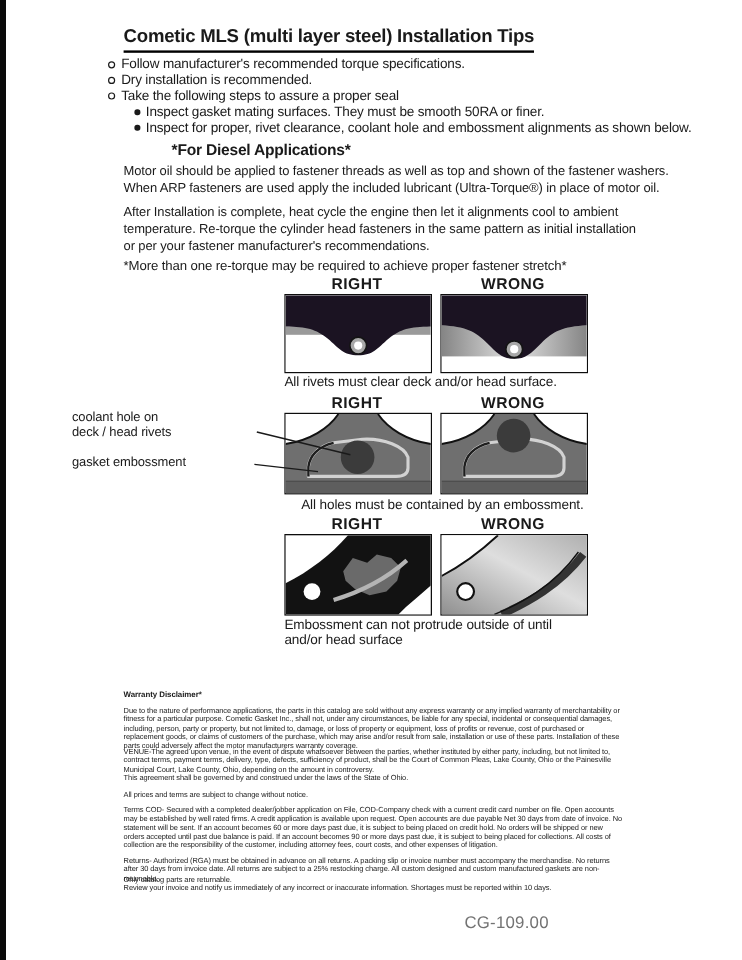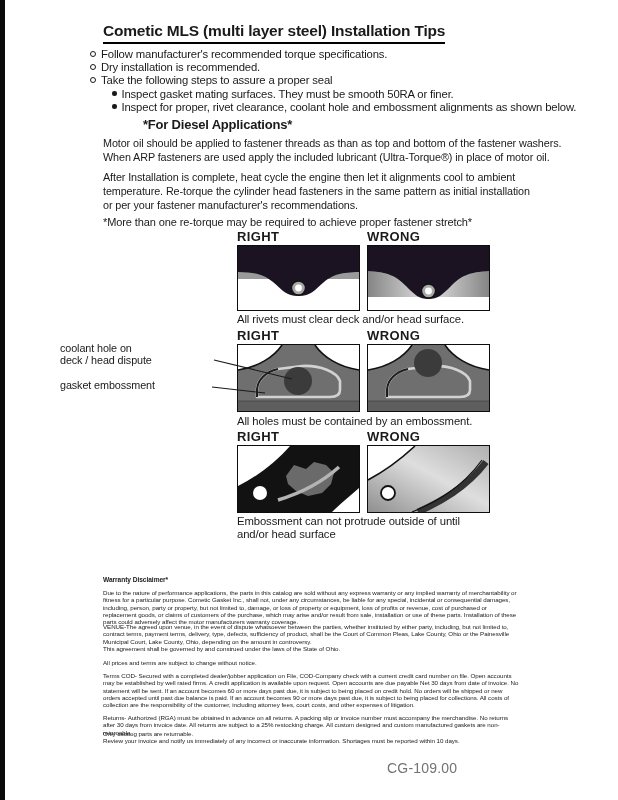"Motor oil should be applied" div.abs { text: than as top and bottom -> well as top and shown }
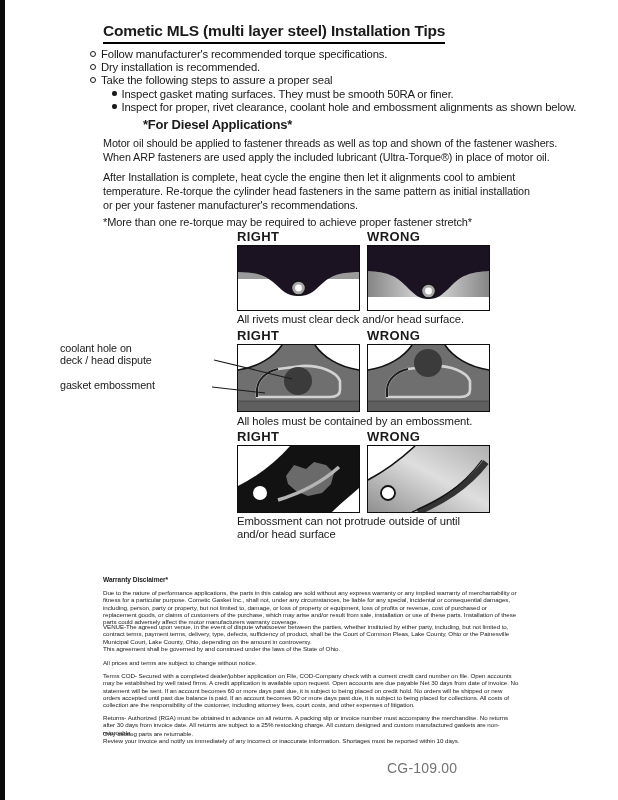"RIGHT" .dg-label { text-align: none -> center }
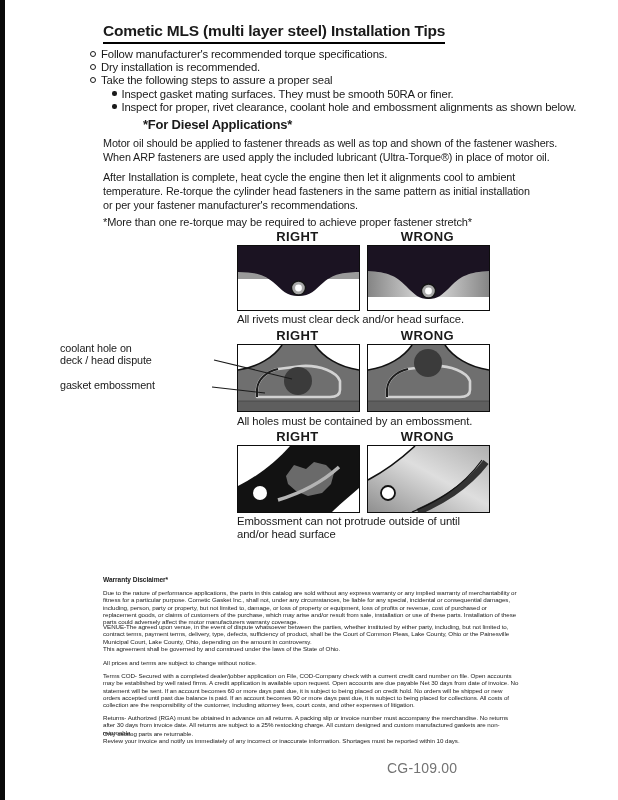"deck / head dispute" div { text: dispute -> rivets }
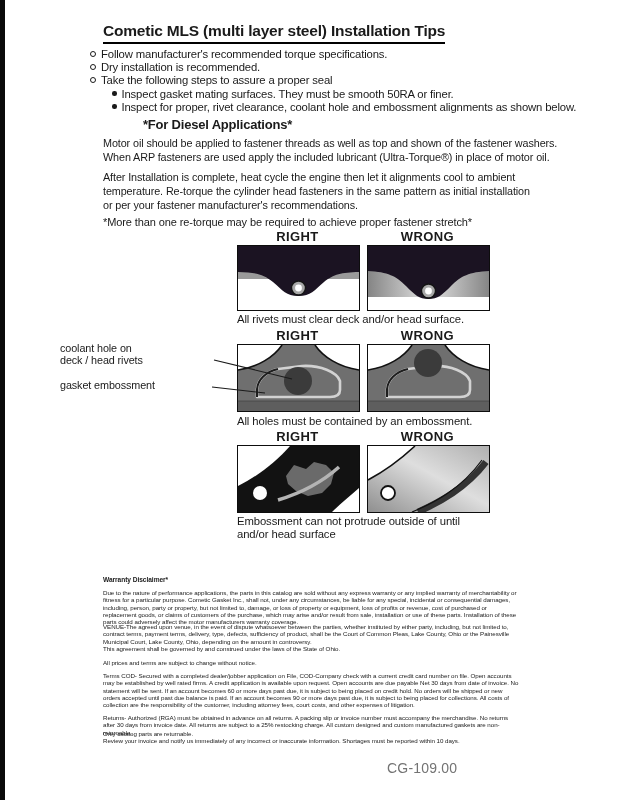"All holes must be contained" div.abs { left: 237px -> 251px }
